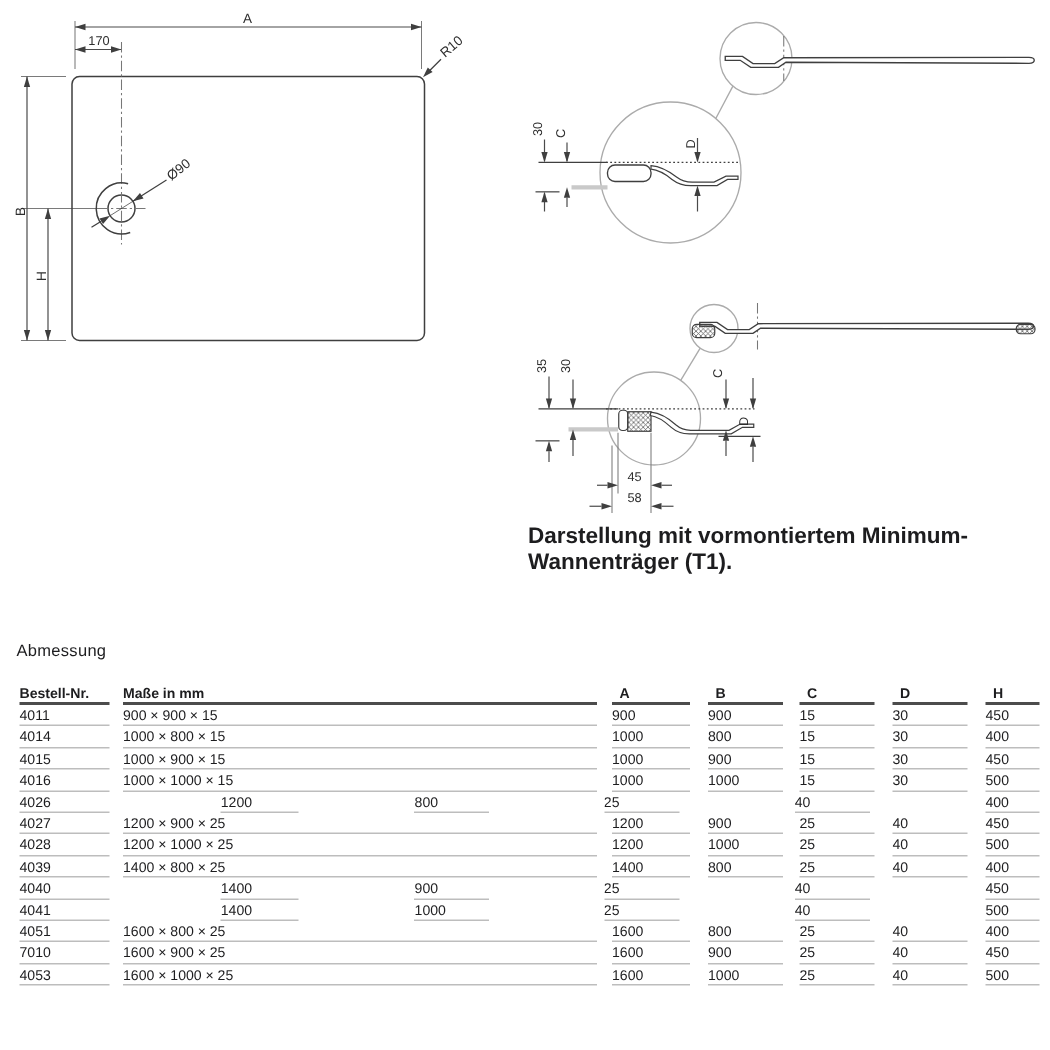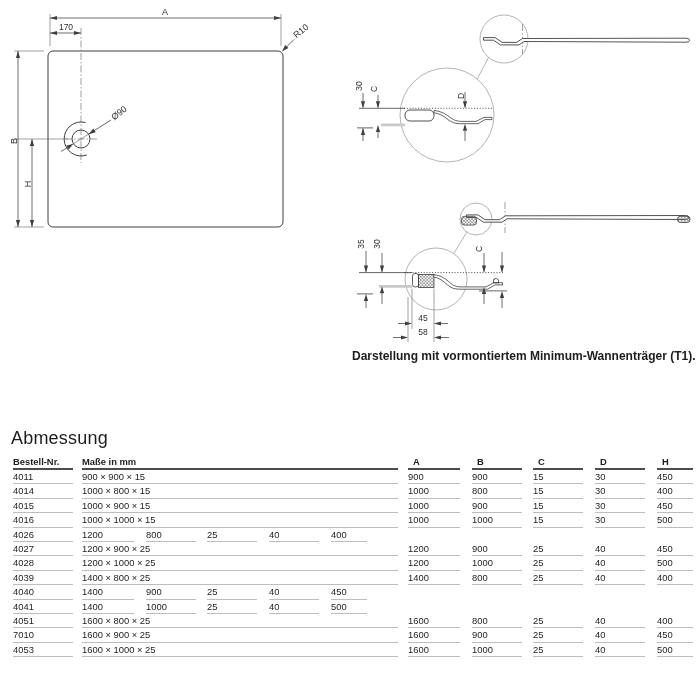"Darstellung mit vormontiertem" #caption { font-size: 12px -> 15px }
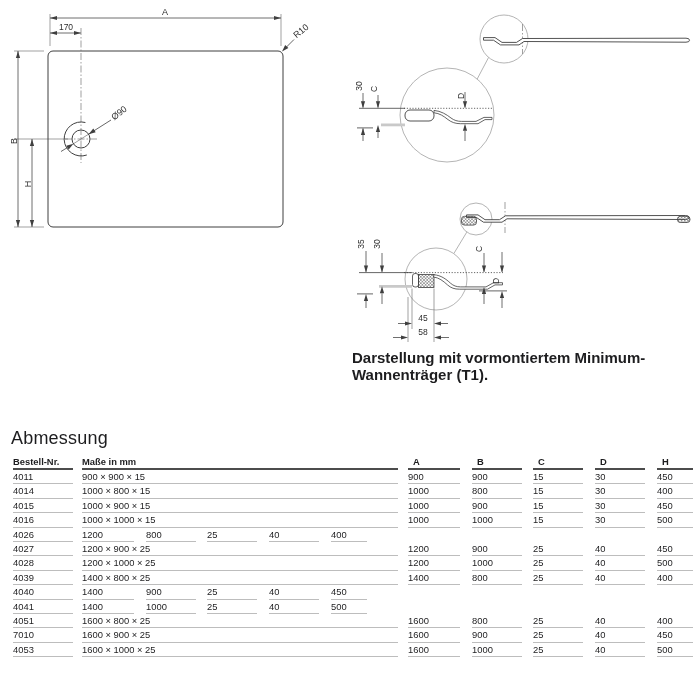"Abmessung" #title { font-size: 18px -> 11px }
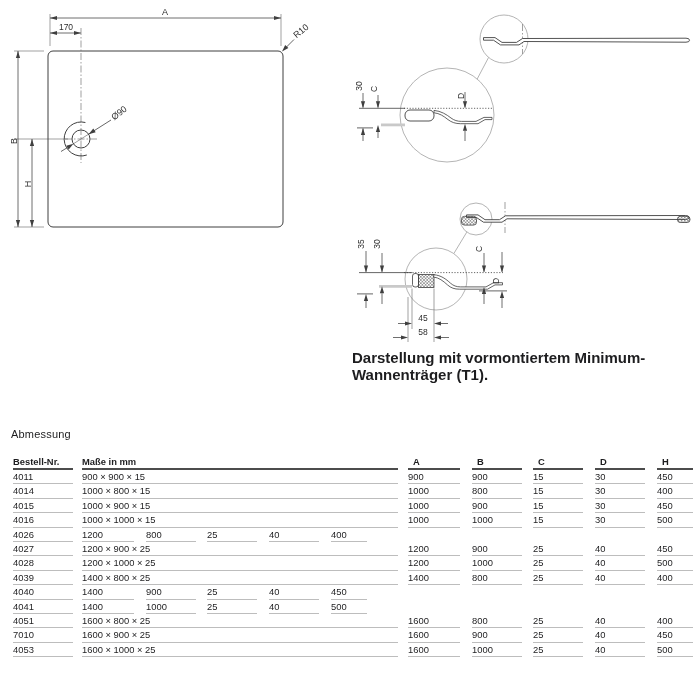"Bestell-Nr." .trow { justify-content: none -> space-between }
